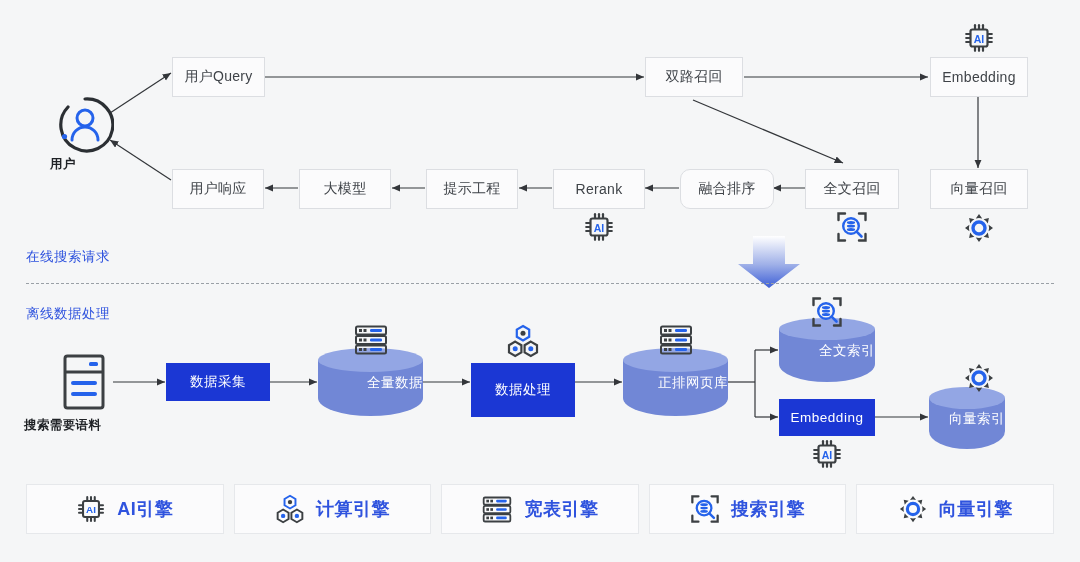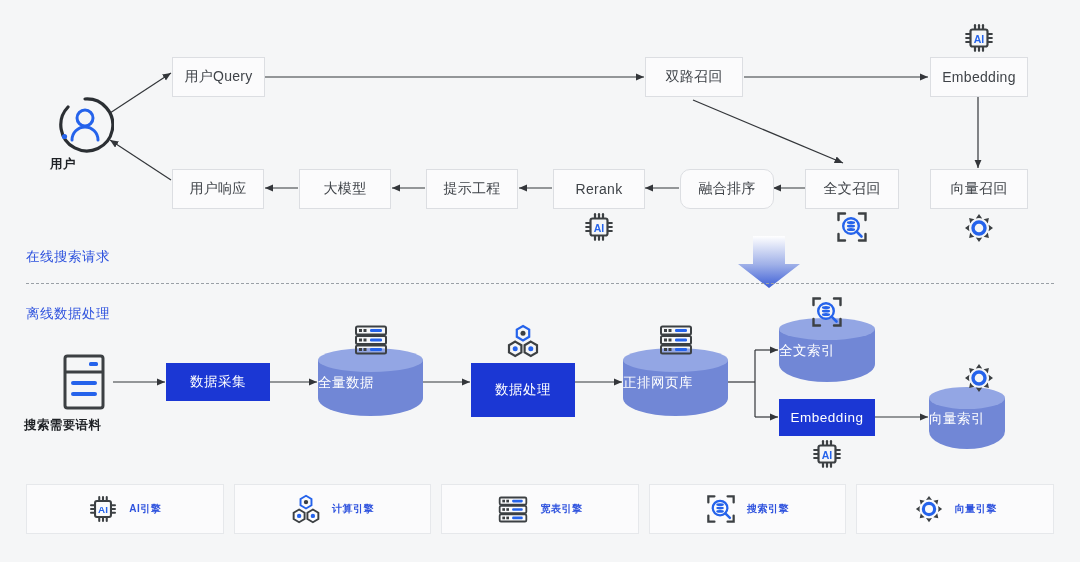"全文索引" .cyl .lbl { text-align: left -> right }
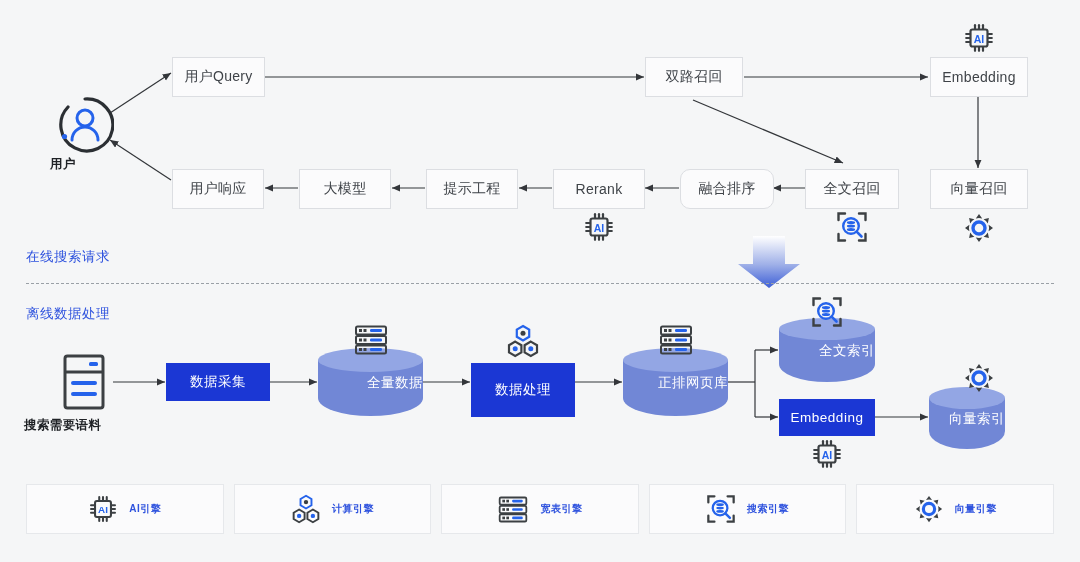"AI引擎" .legend-card .lg-txt { font-size: 10px -> 18px }
